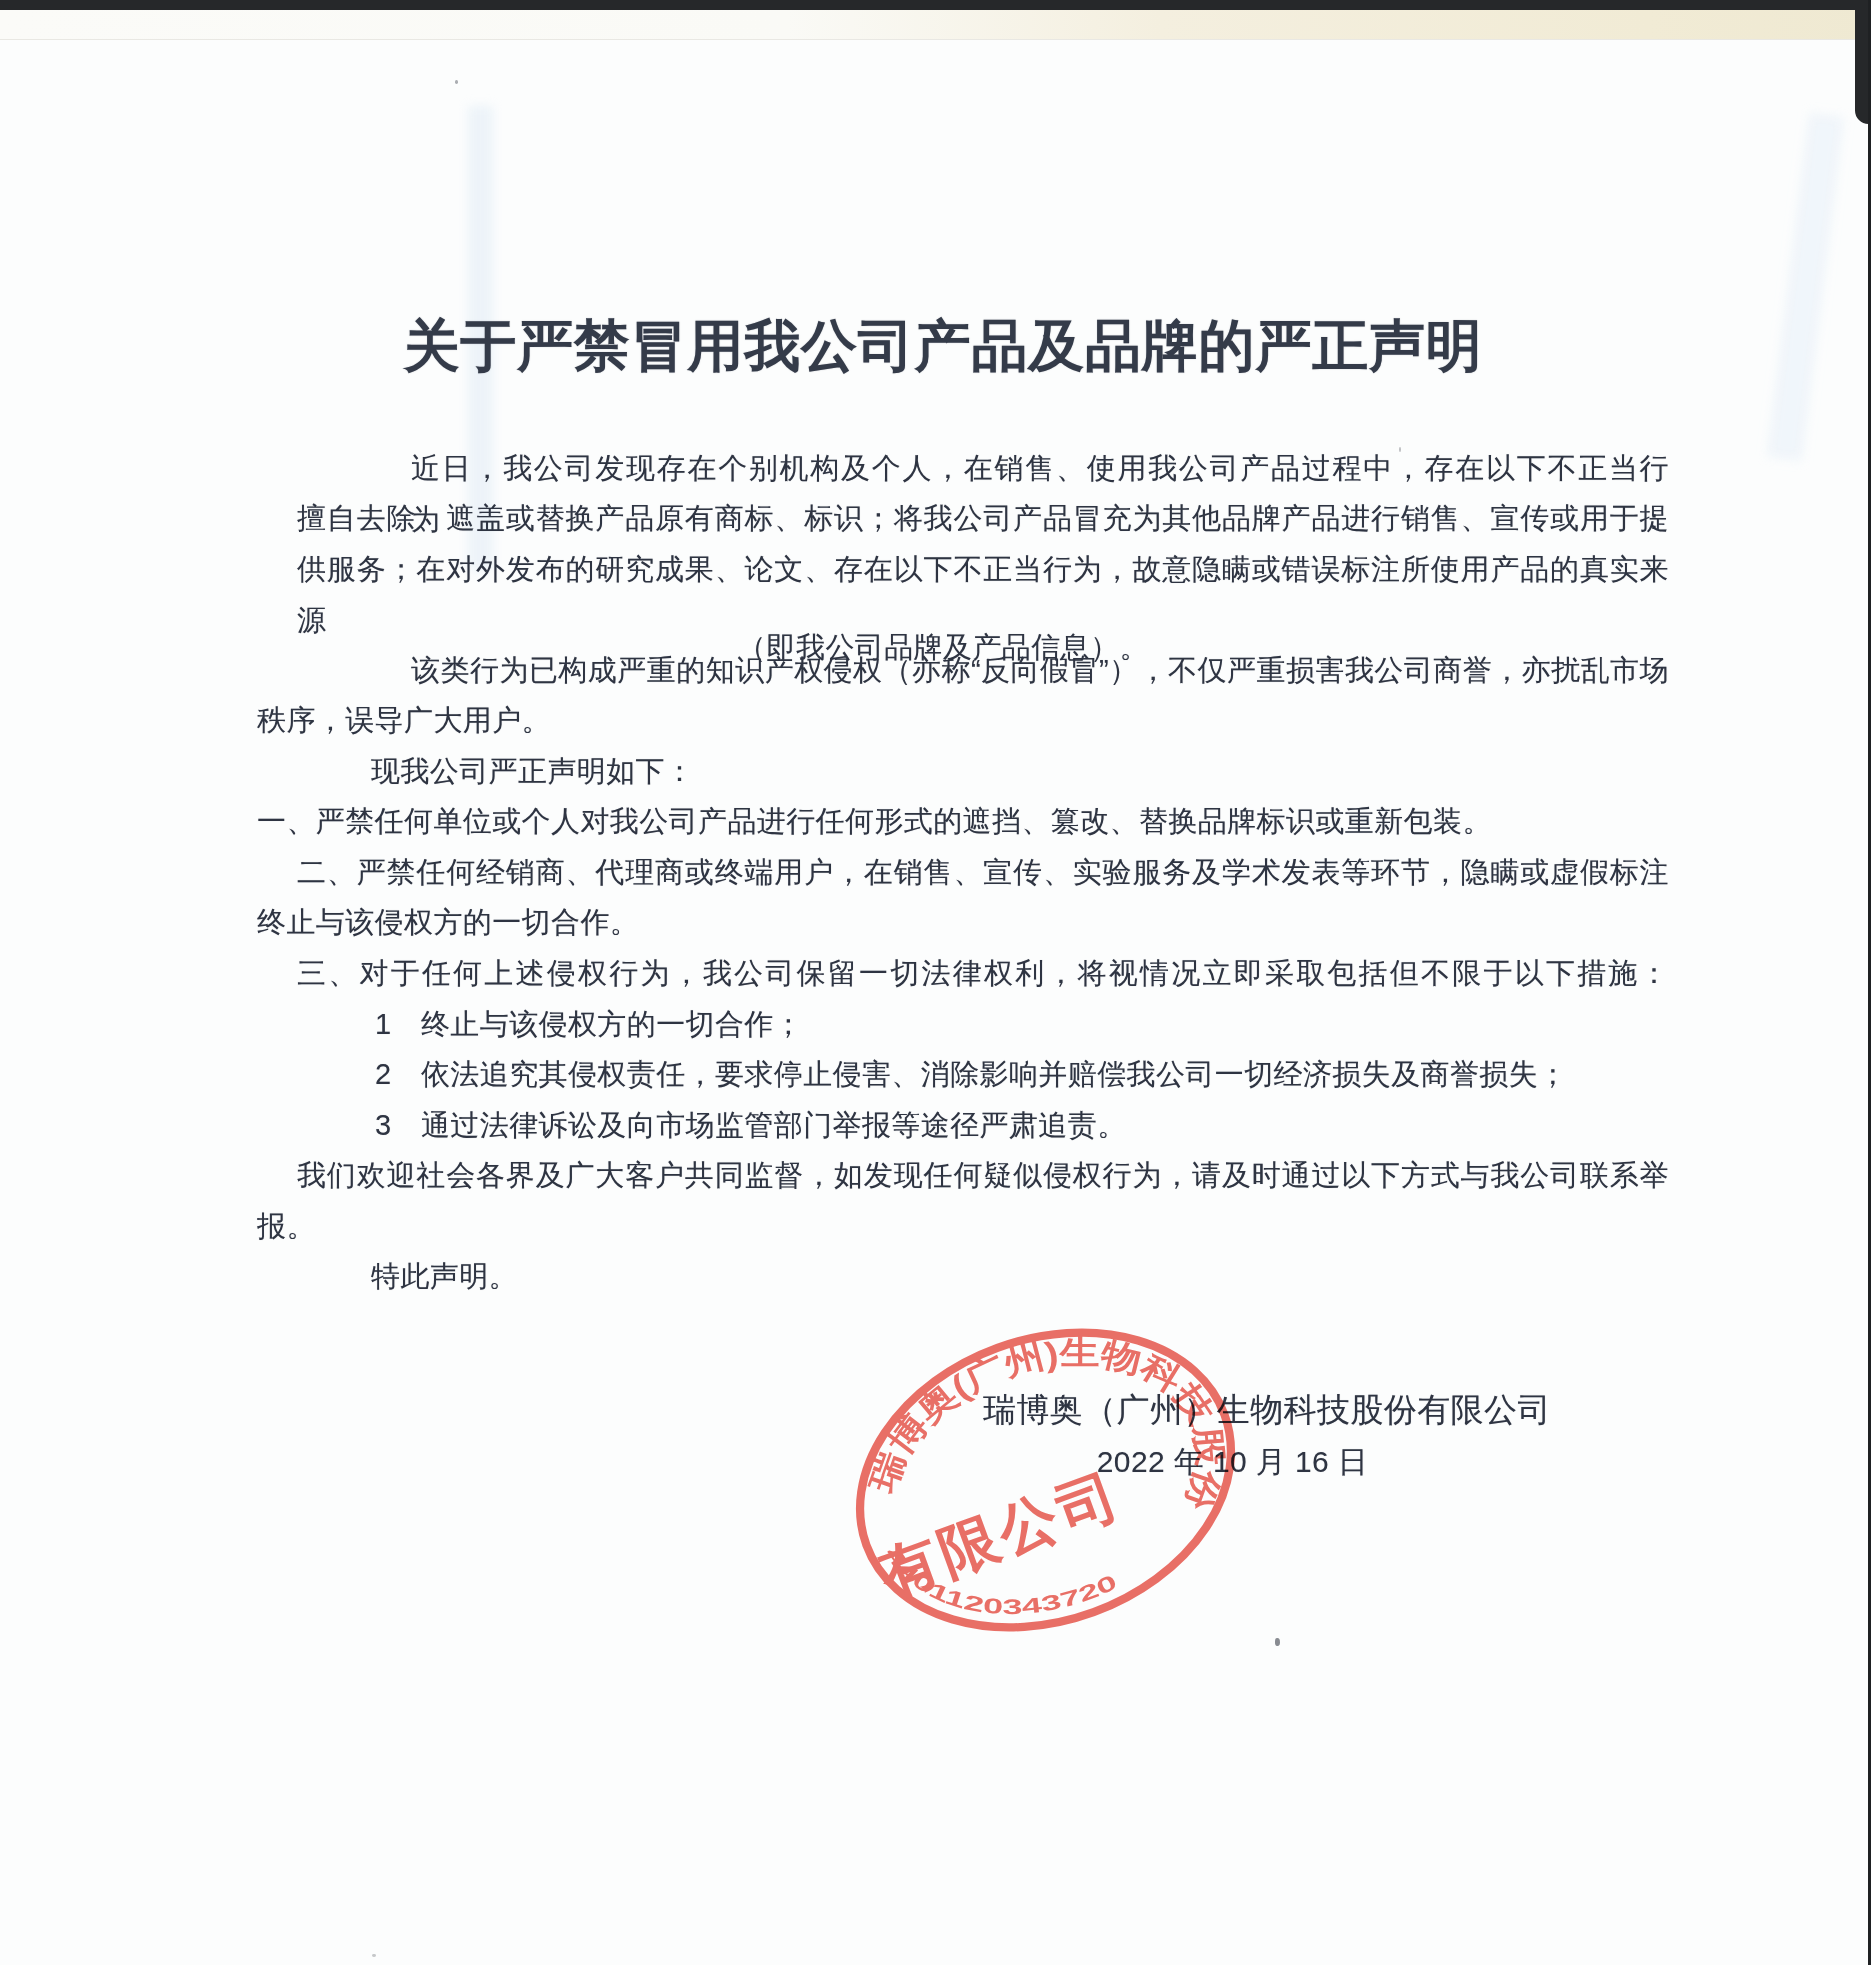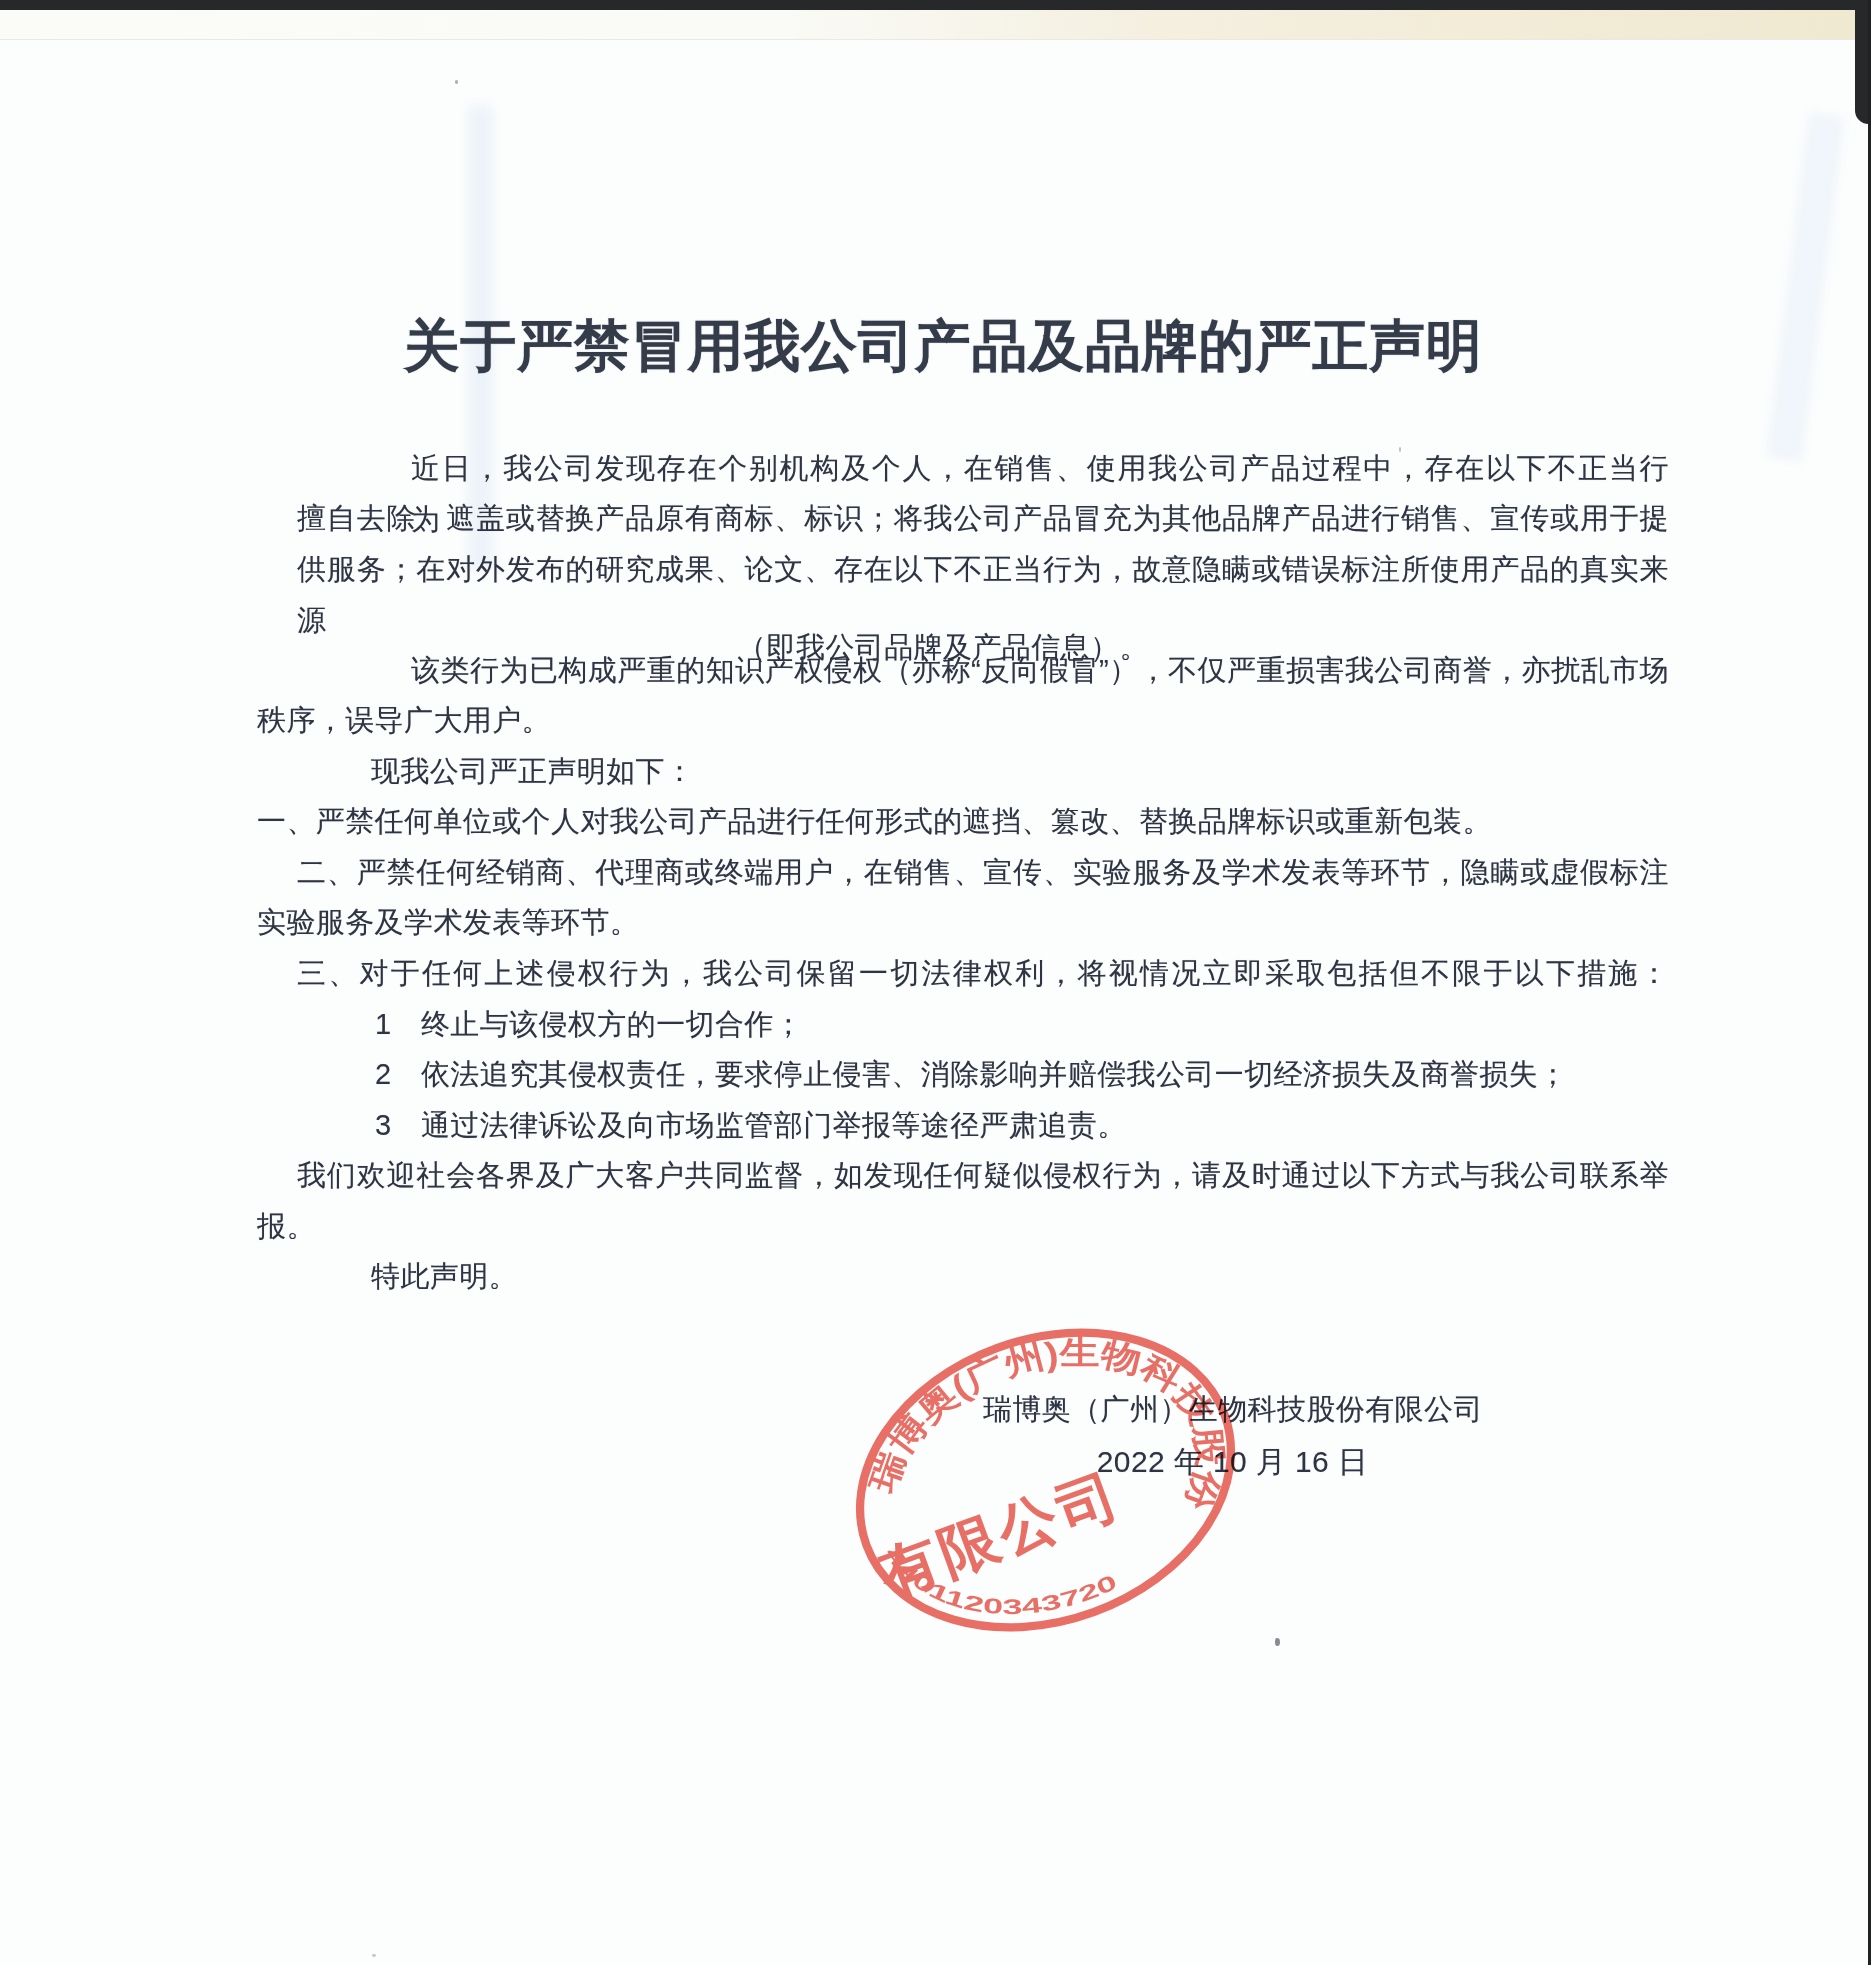"实验服务及学术发表等环节。" div.bl { text: 实验服务及学术发表等环节 -> 终止与该侵权方的一切合作 }
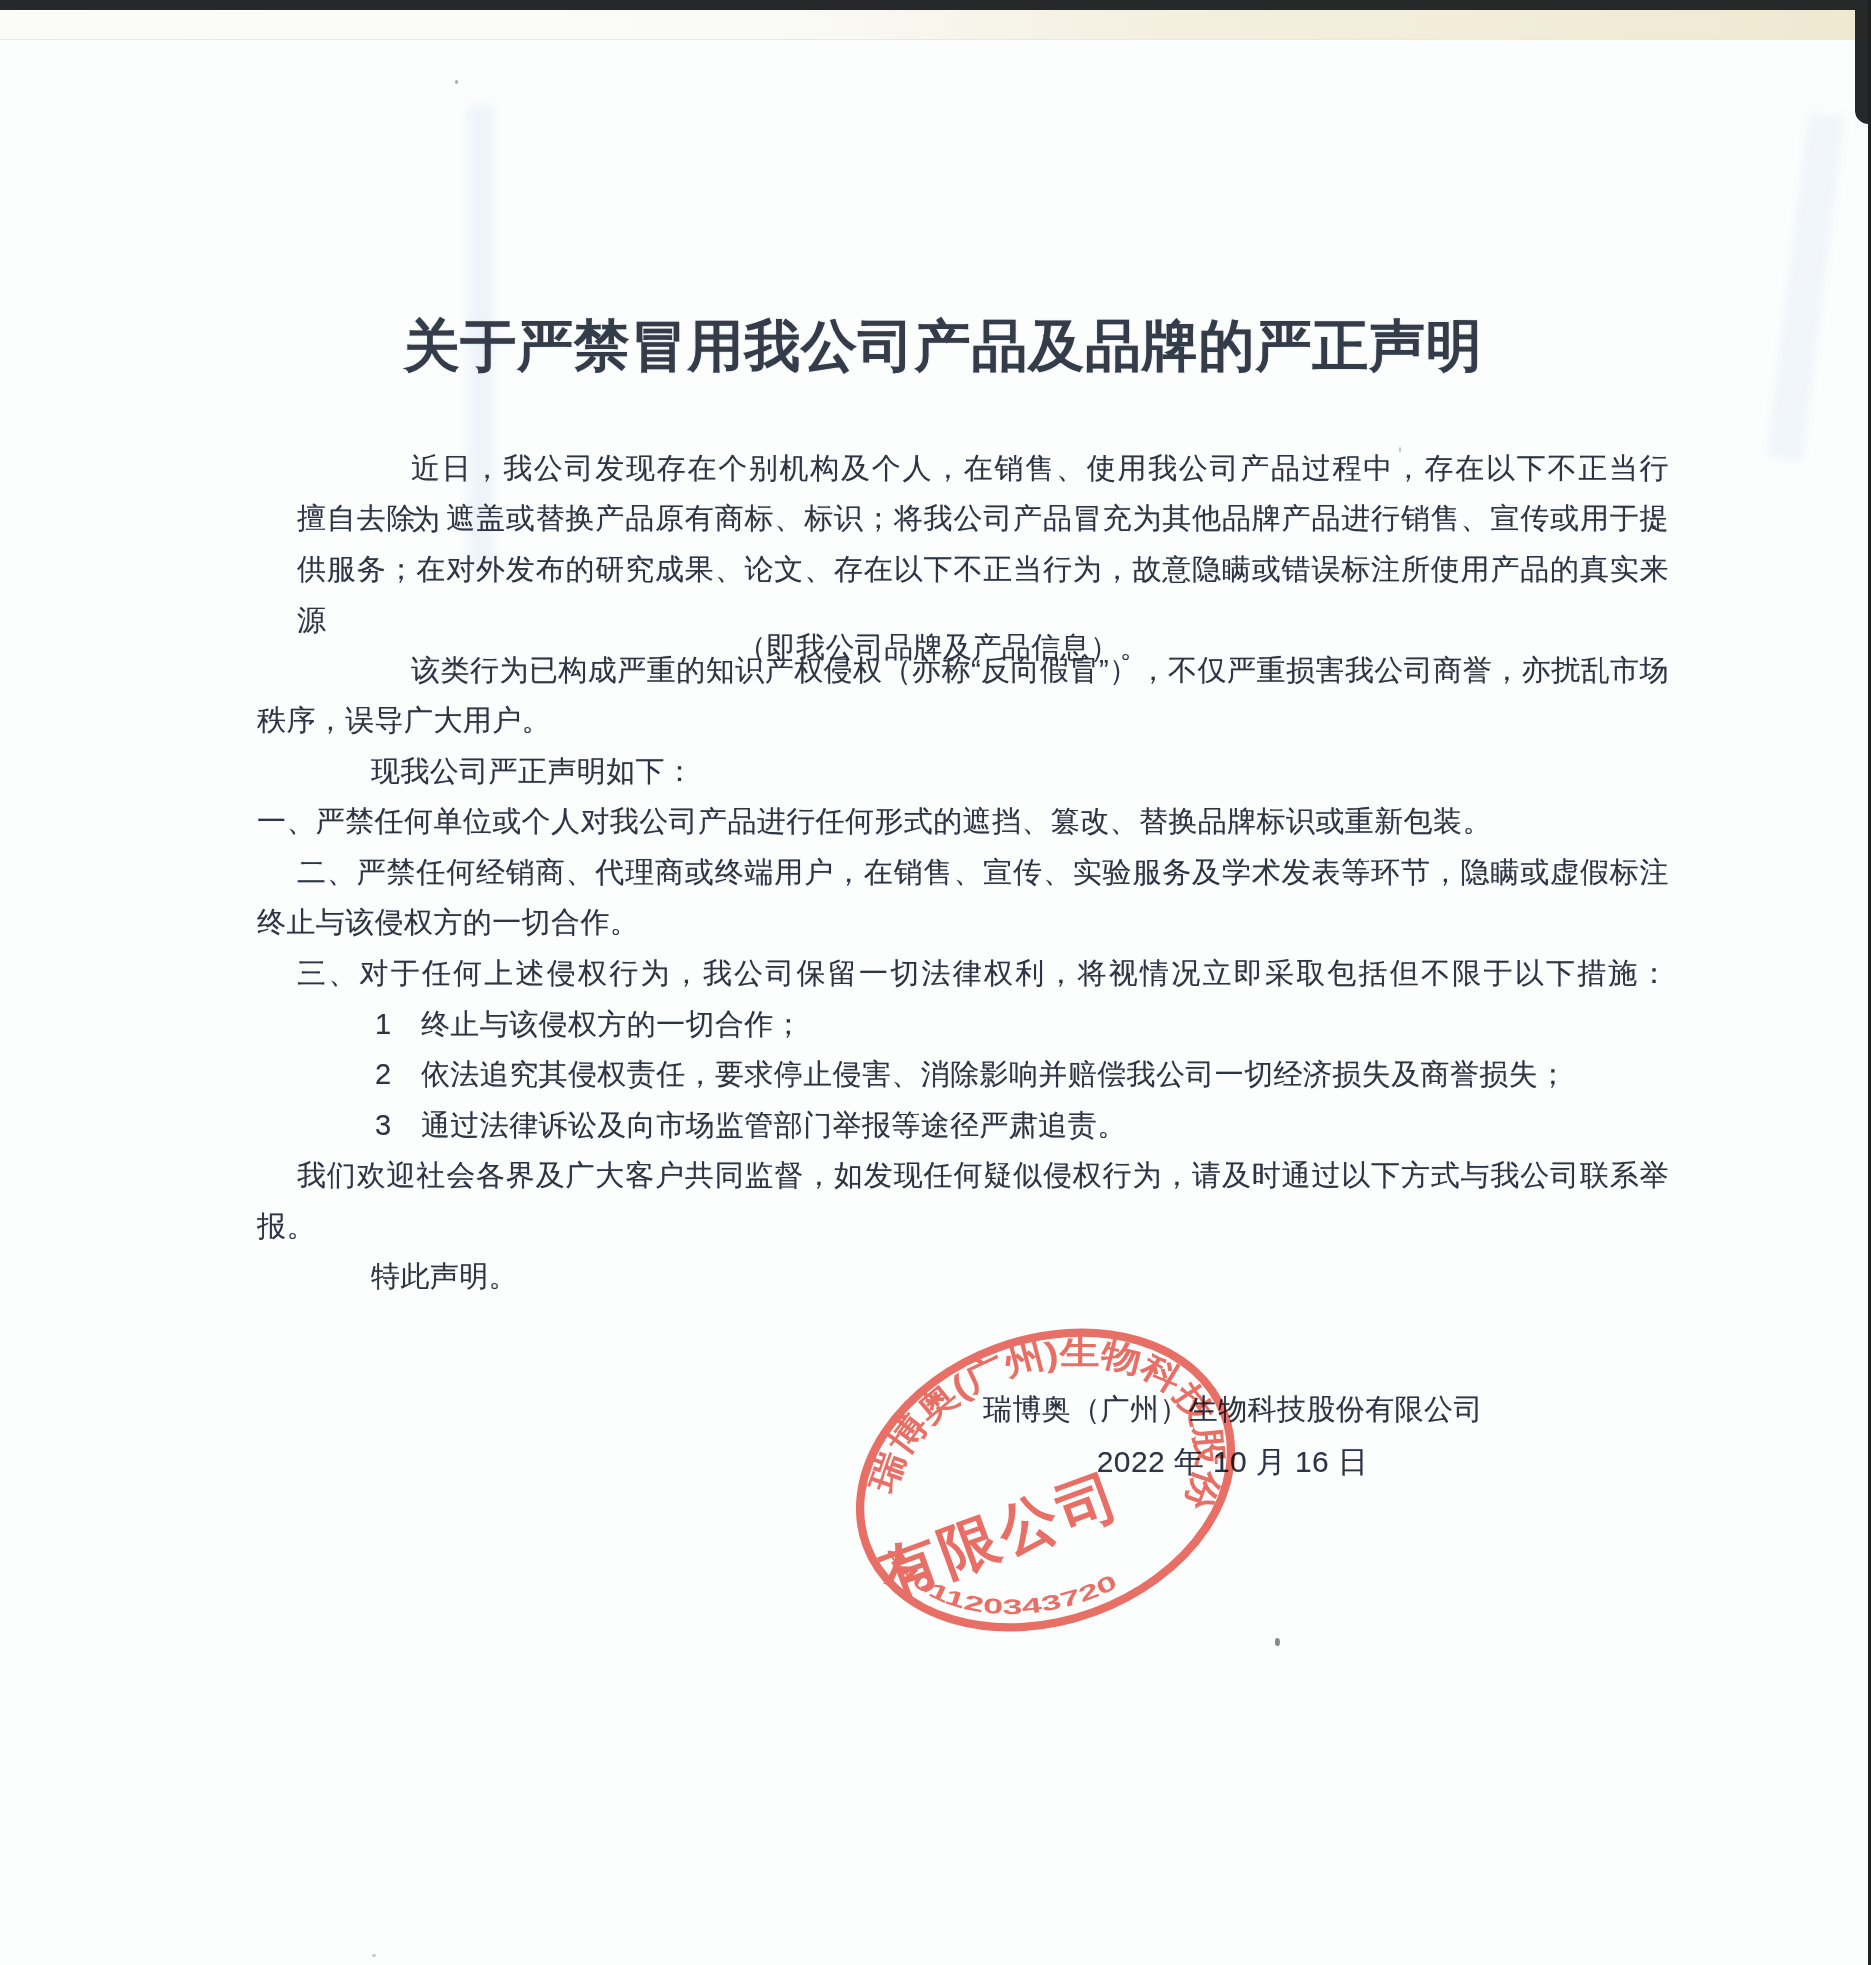"瑞博奥（广州）生物科技股份有限公司" .sig { font-size: 29px -> 33px }
